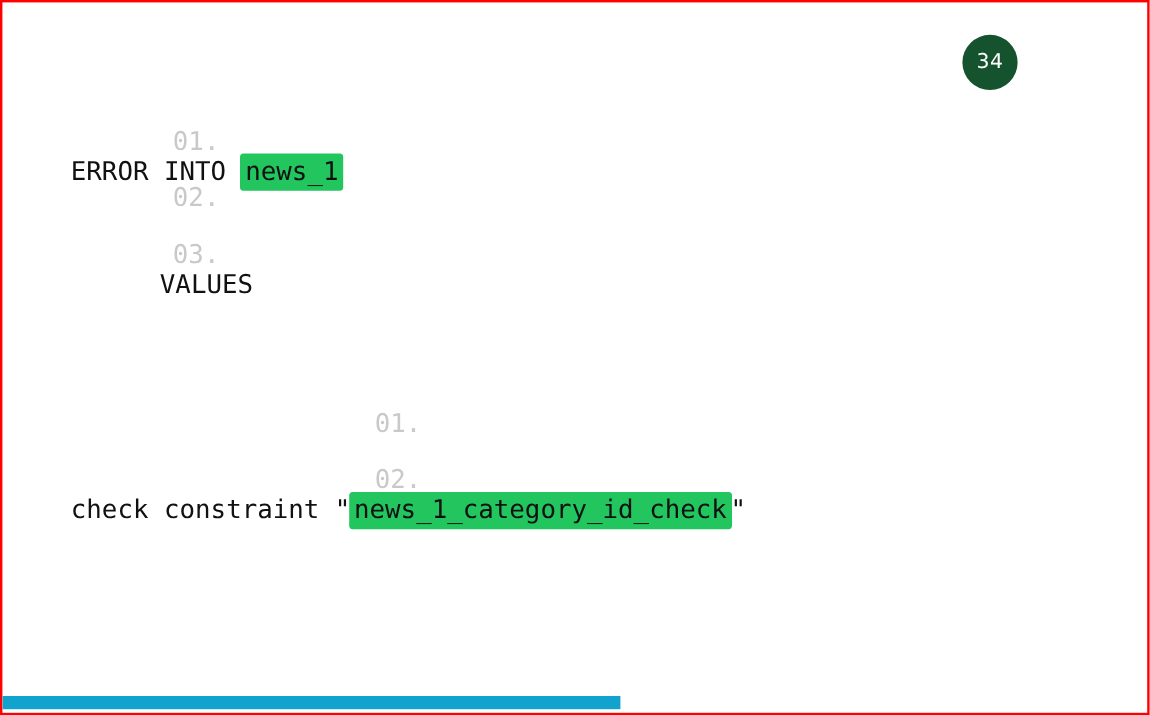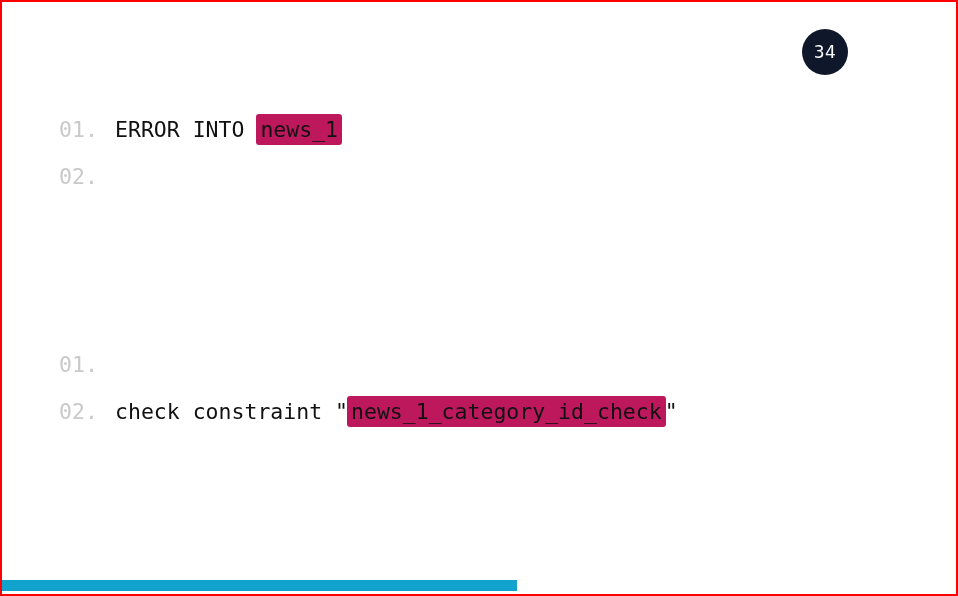"34" div.badge { background: #0f172a -> #14532d }
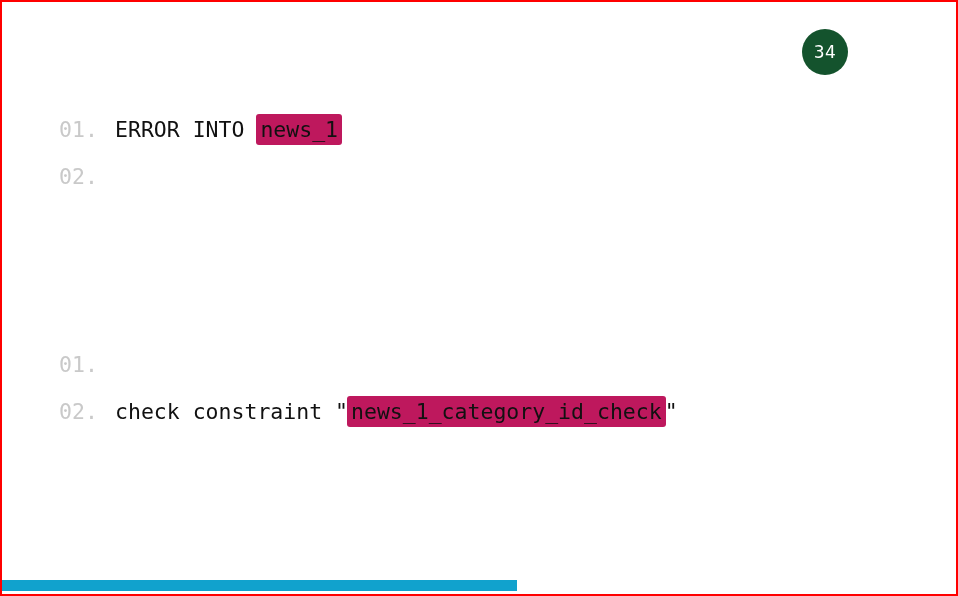"01." .code-line { flex-direction: none -> column }
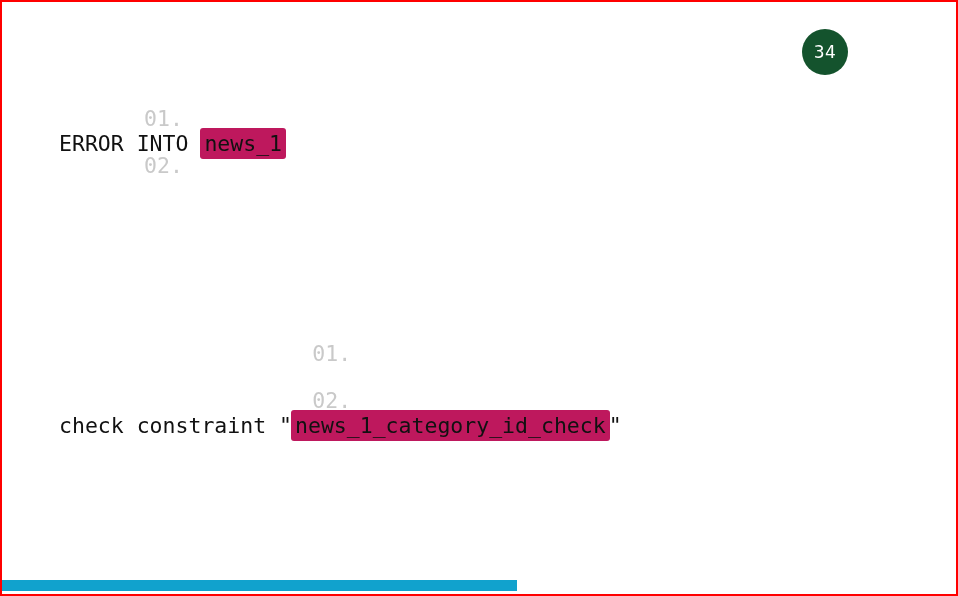"news_1" .hl-yellow { background: #be185d -> #22c55e }
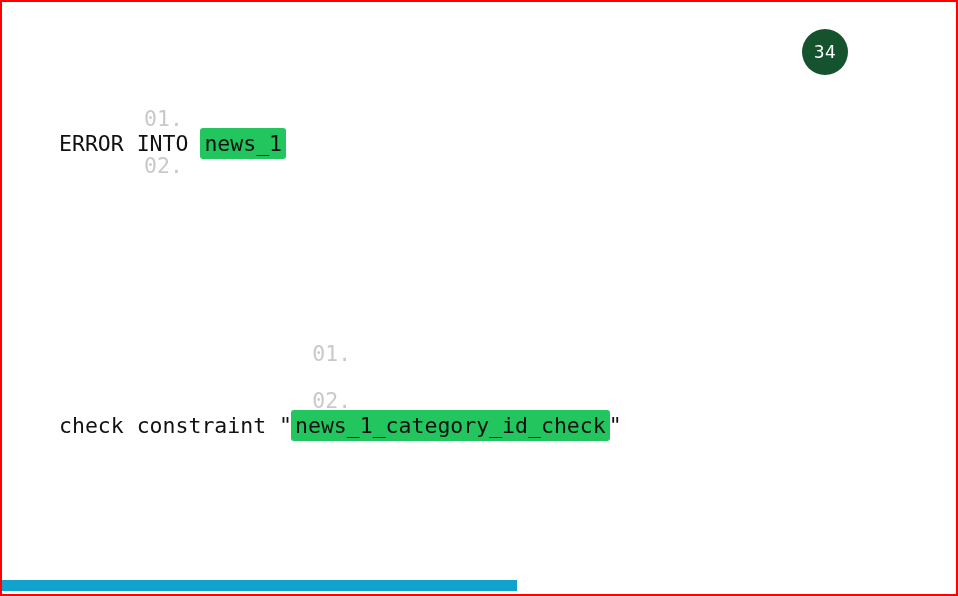"03." div.code-line { html: none -> <div><span>03.</span><span><span>VALUES</span></span></div> }
